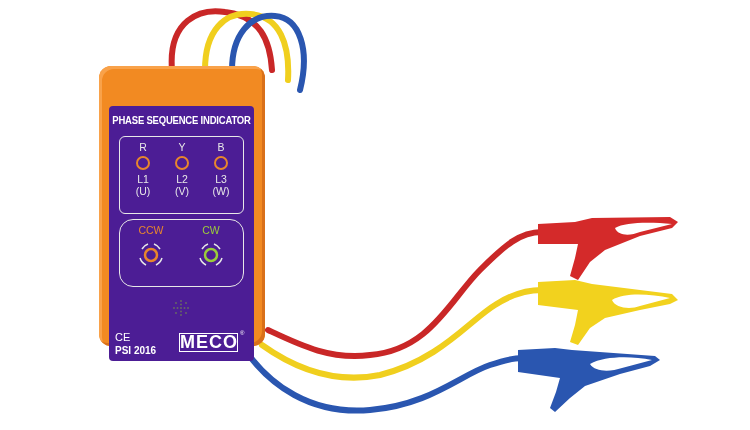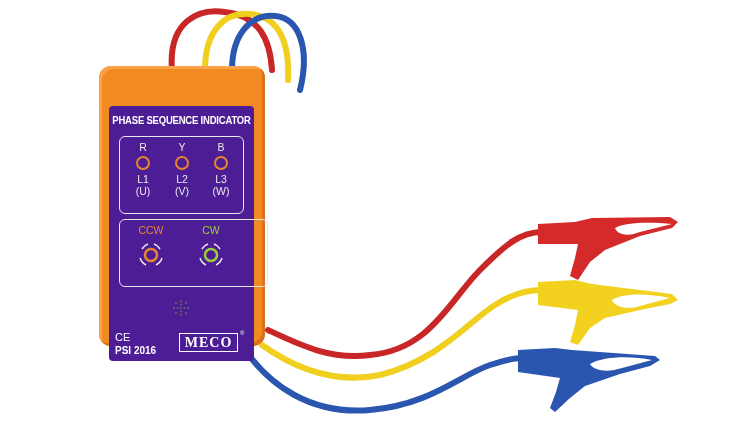"CCW" .box2 { border-radius: 6px -> 14px; padding-left: 24px -> none }
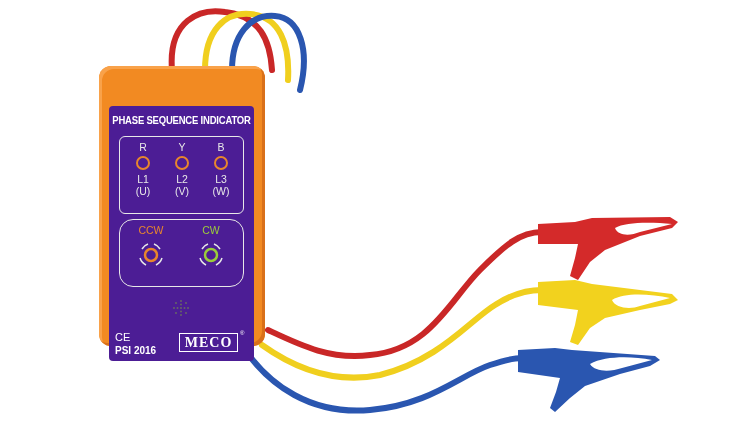"MECO" .logo { font-family: Liberation Serif, serif -> none; font-size: 14px -> 18px }
